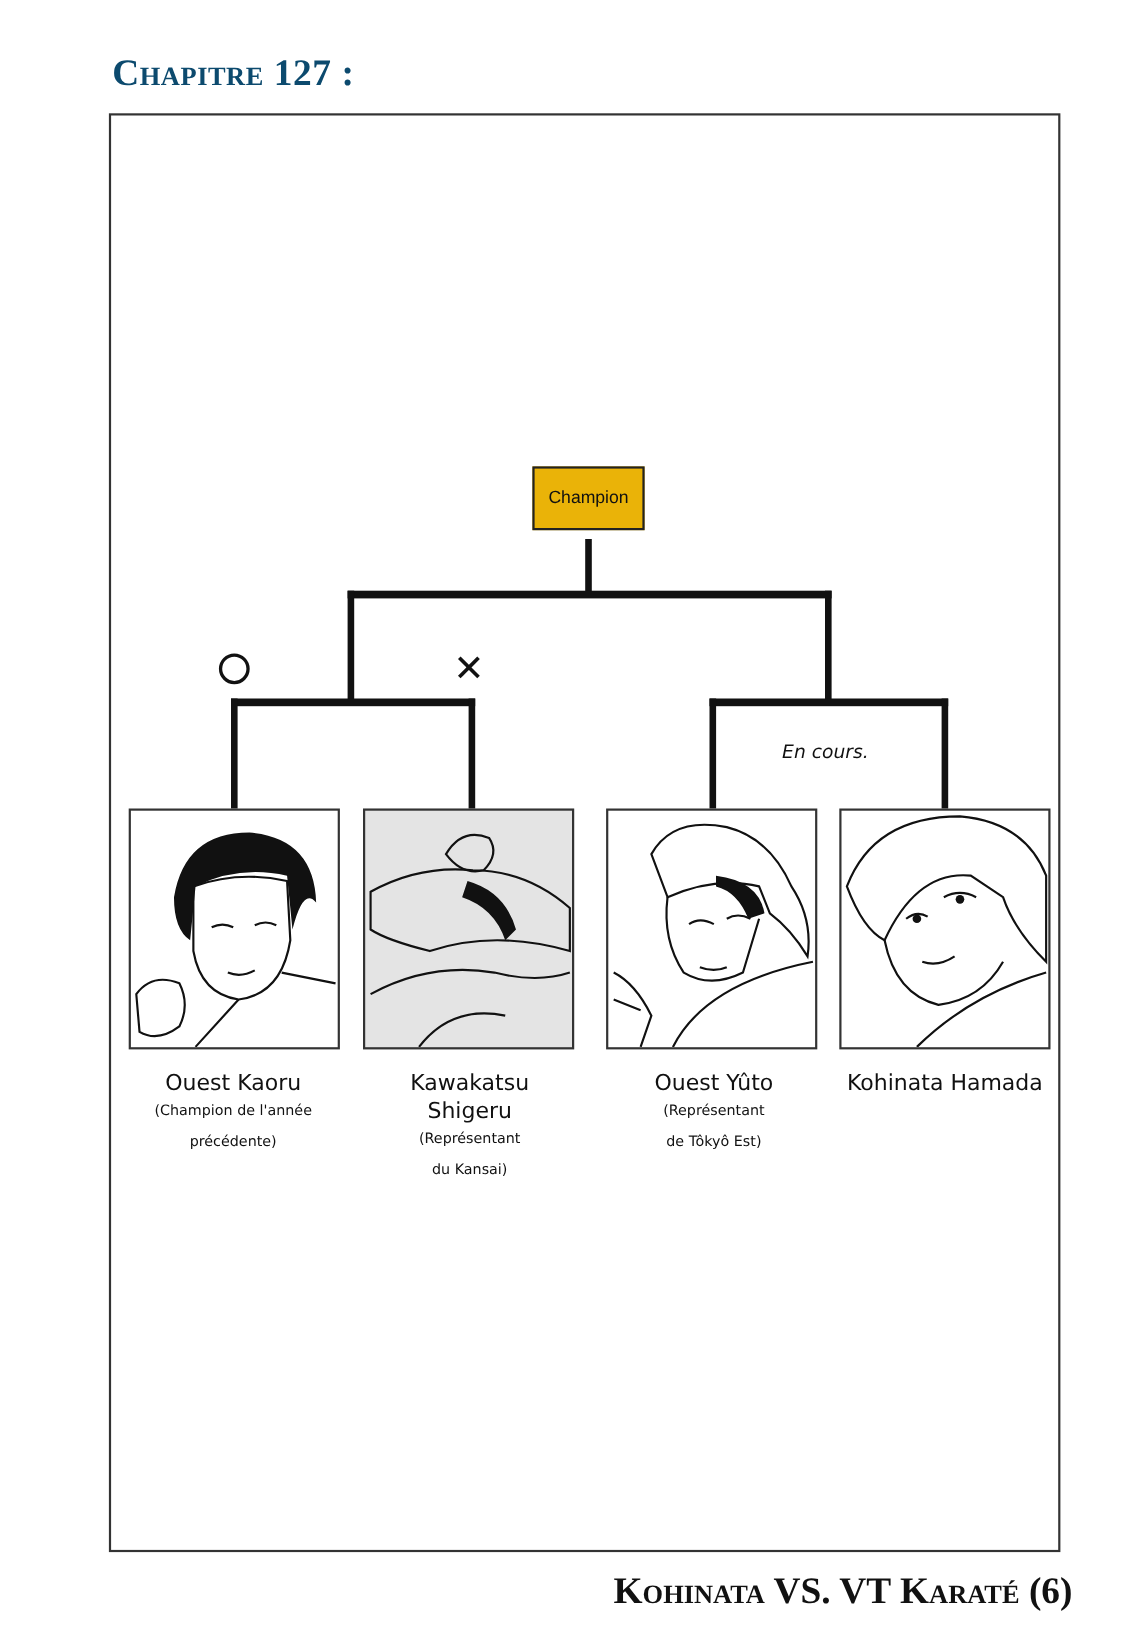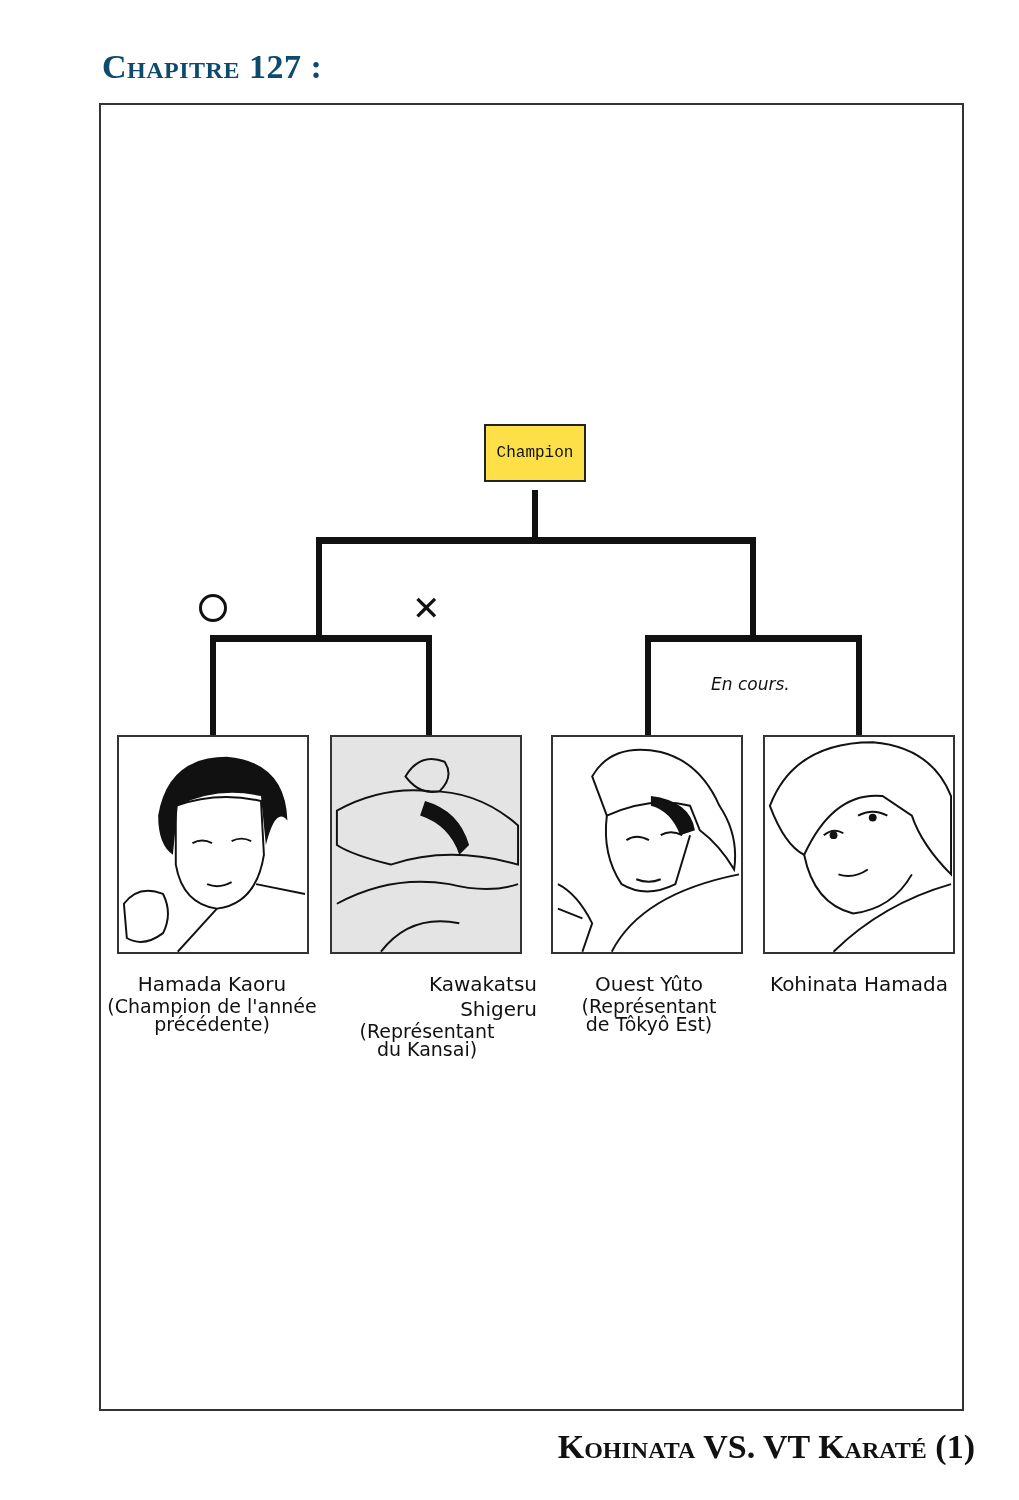"Champion" .champion-box { background: #fde047 -> #eab308; font-family: Liberation Mono, monospace -> Liberation Sans, sans-serif }
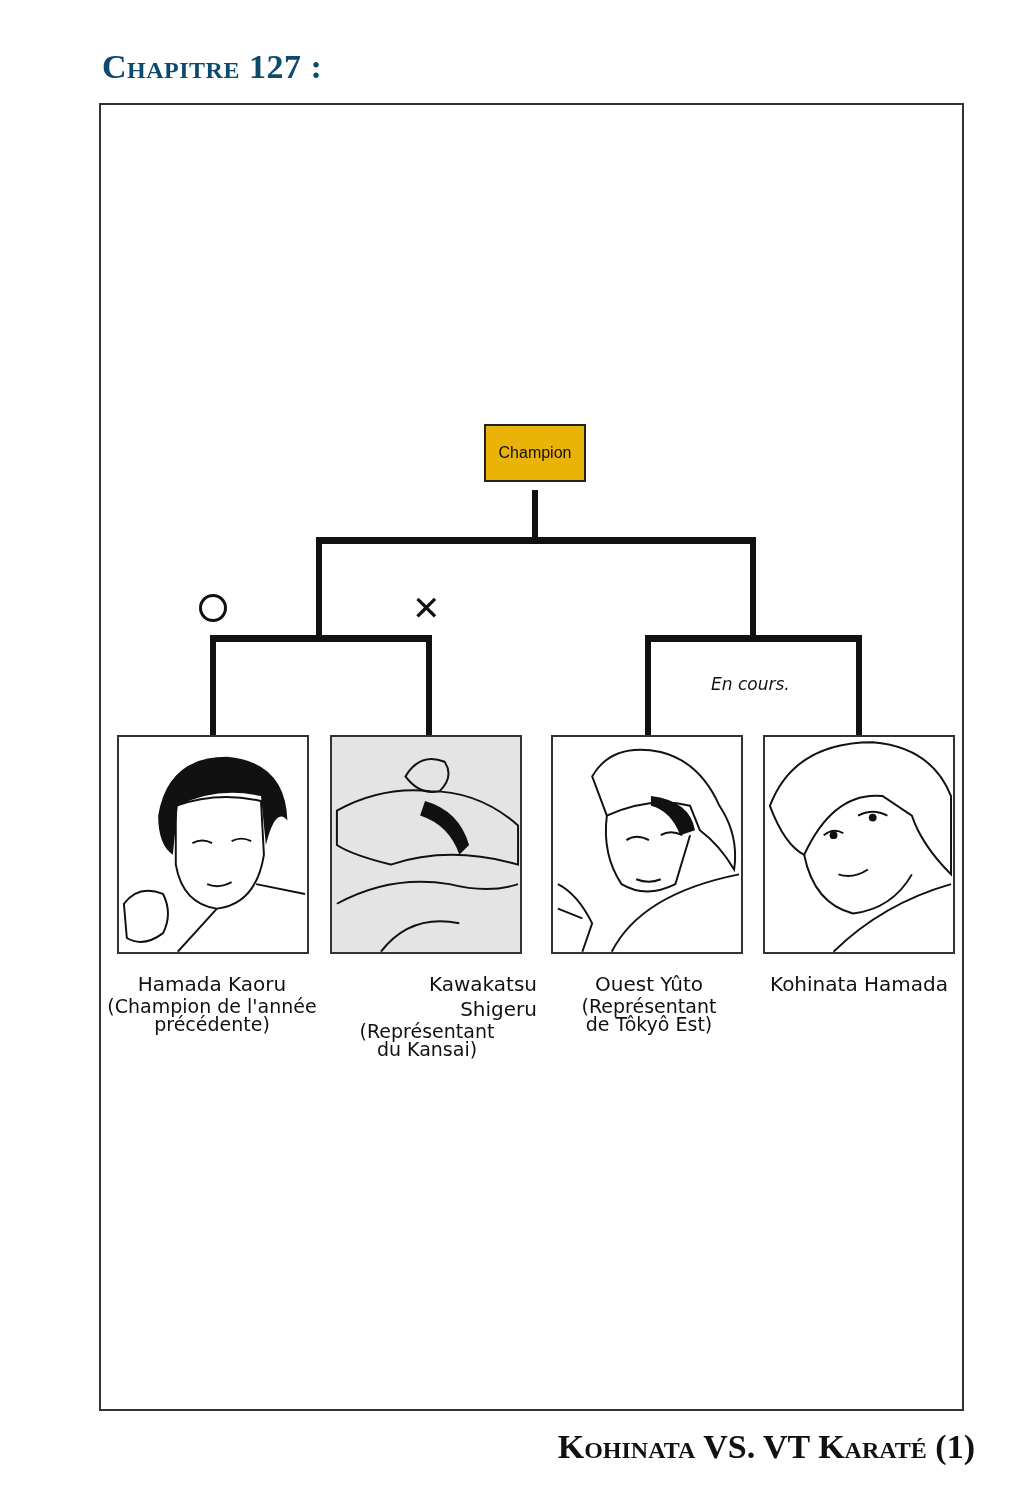"Hamada Kaoru" span.name { text: Hamada -> Ouest }
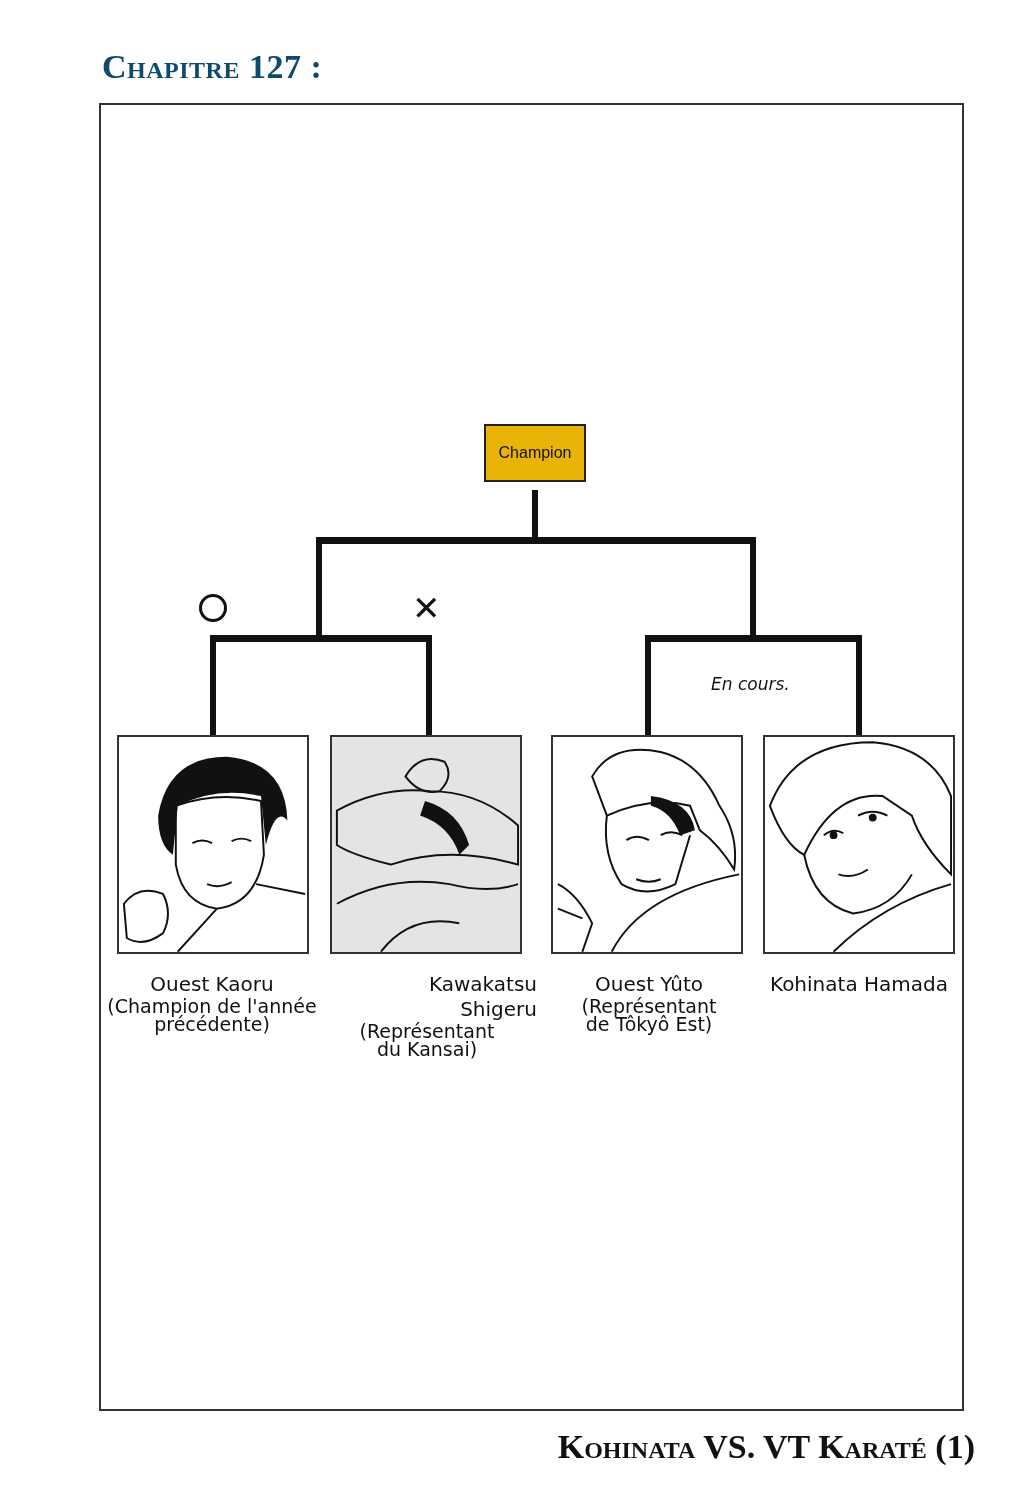"Kawakatsu" span.name { text-align: right -> none }
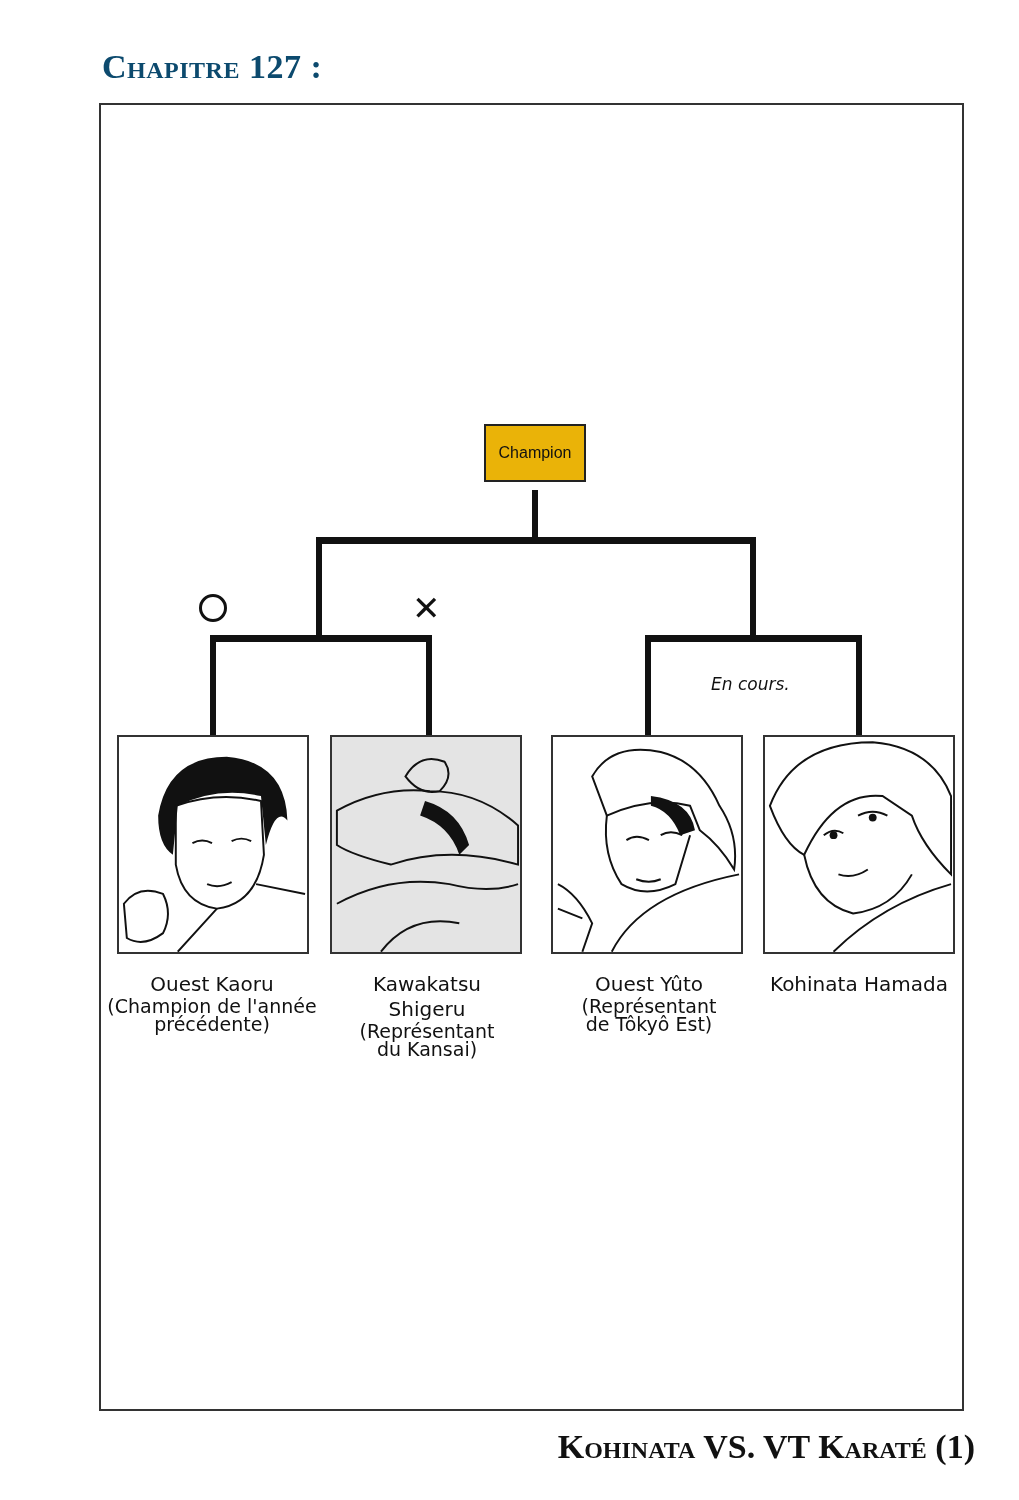"(Champion de l'année" .caption .role { font-size: 19px -> 13px; line-height: 18px -> 28px }
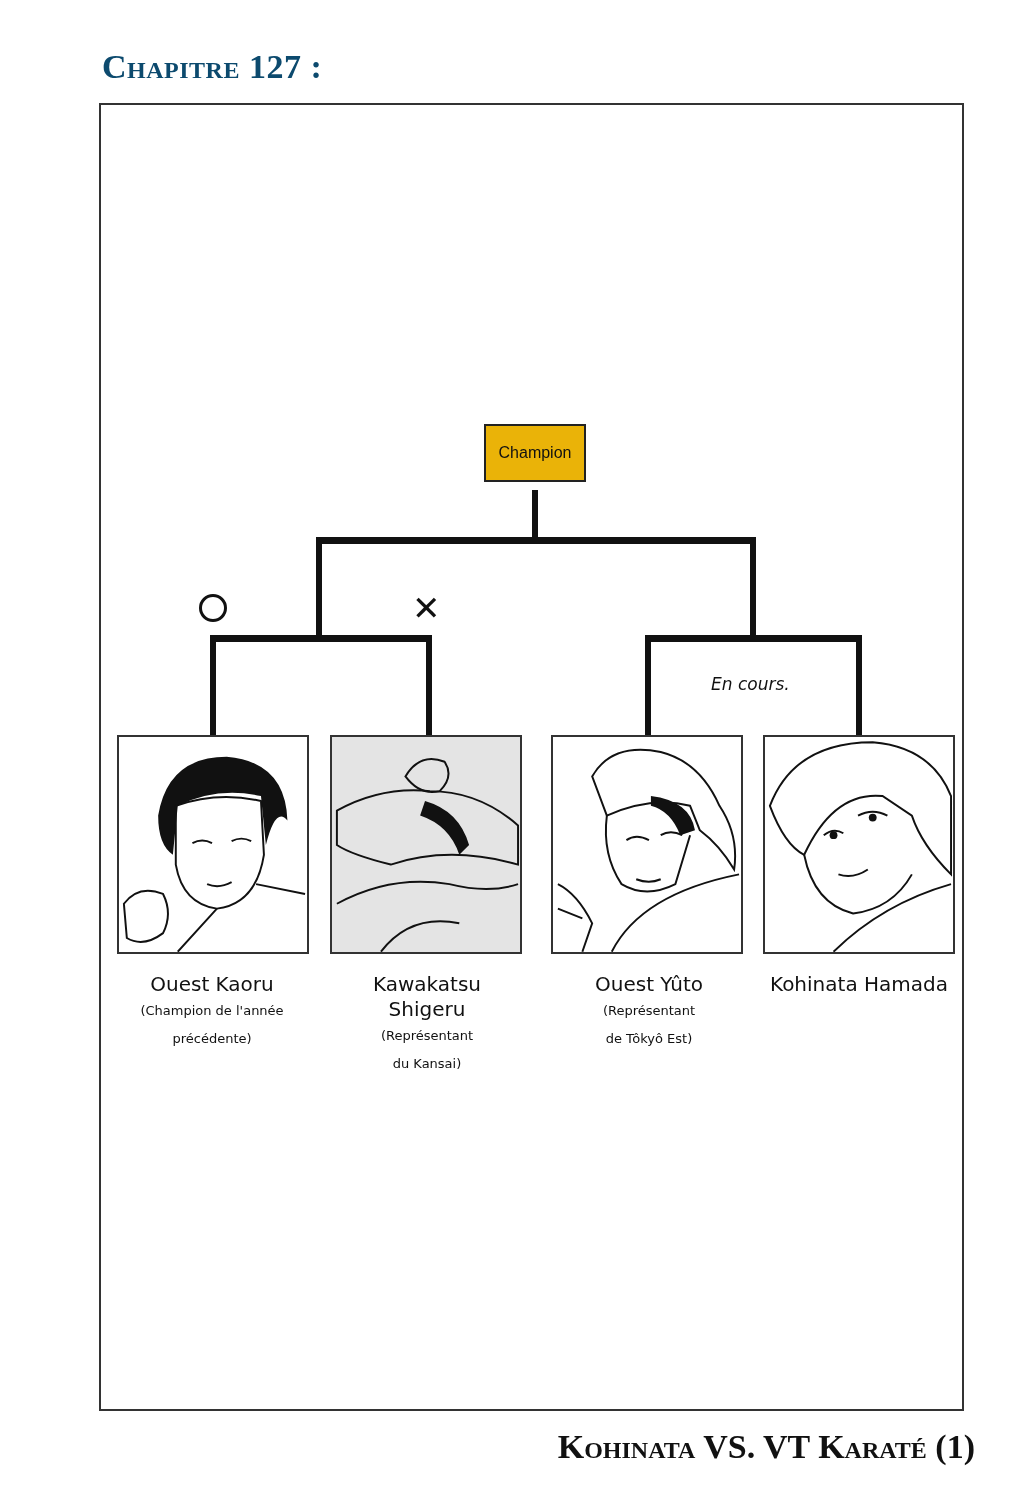"Kohinata VS. VT Karaté (1)" div.subtitle { text: 1 -> 6 }
